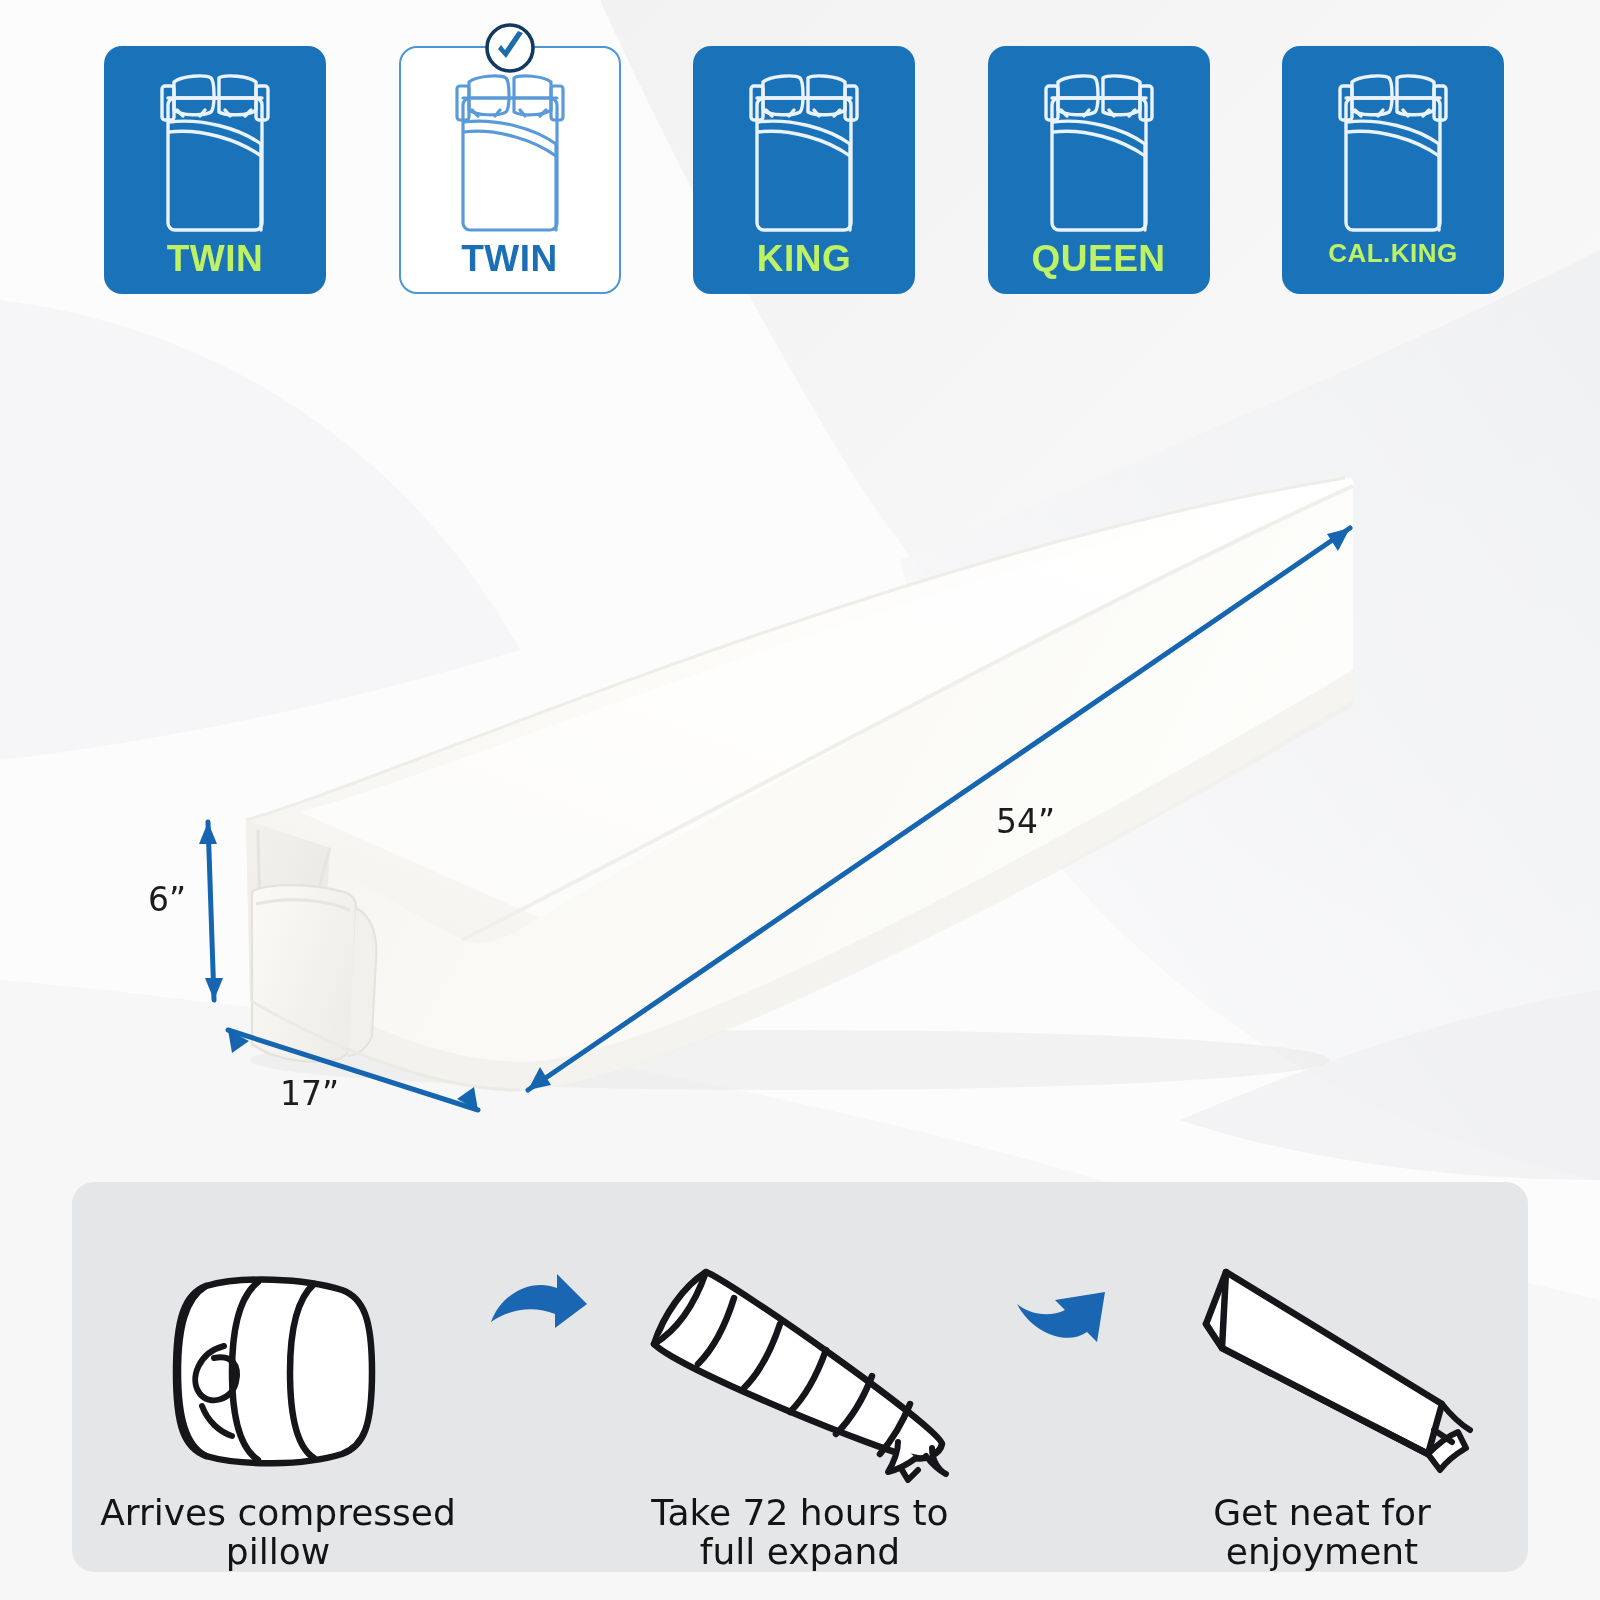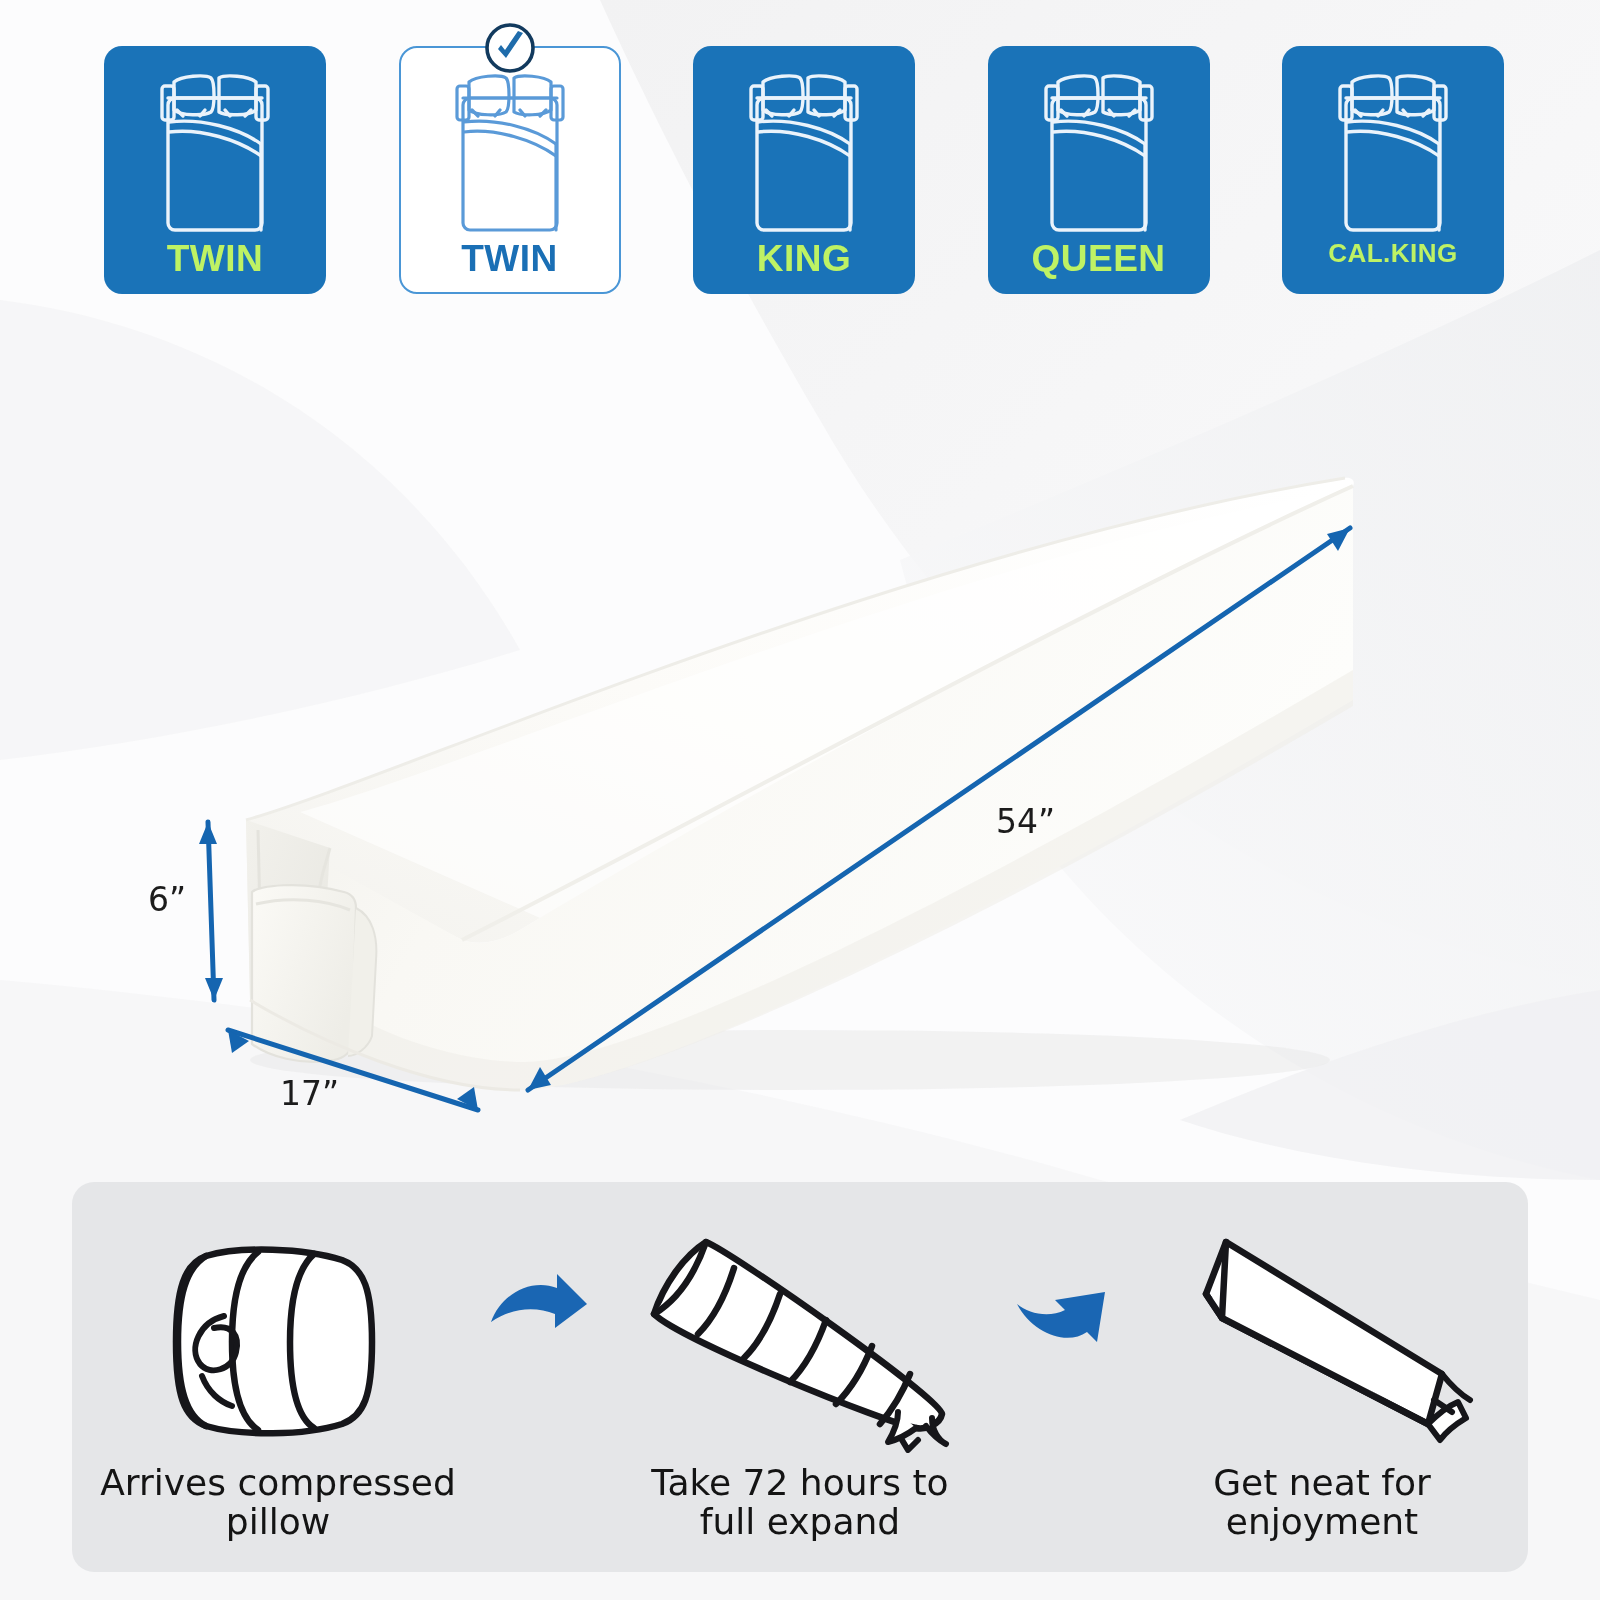"Arrives compressed" .step { justify-content: center -> flex-end }
